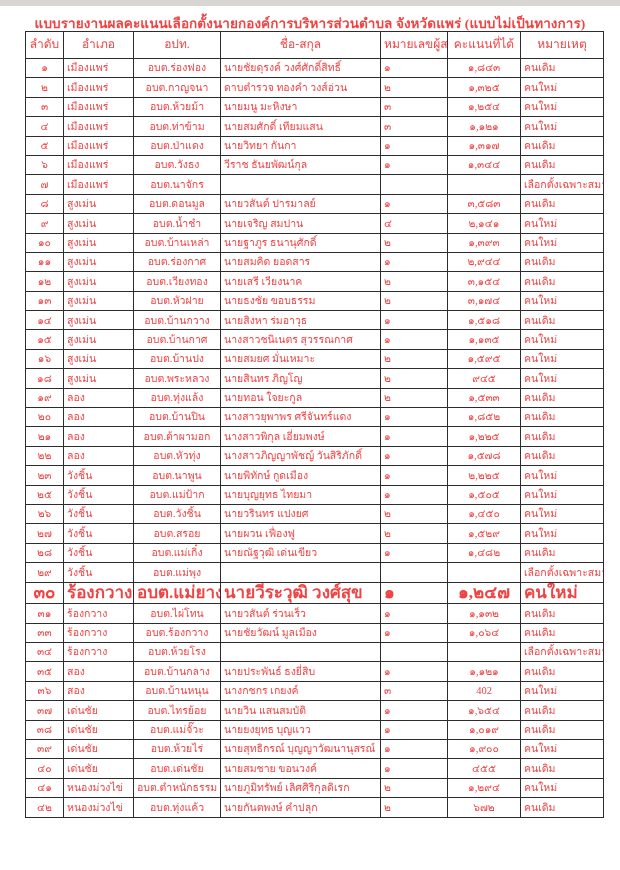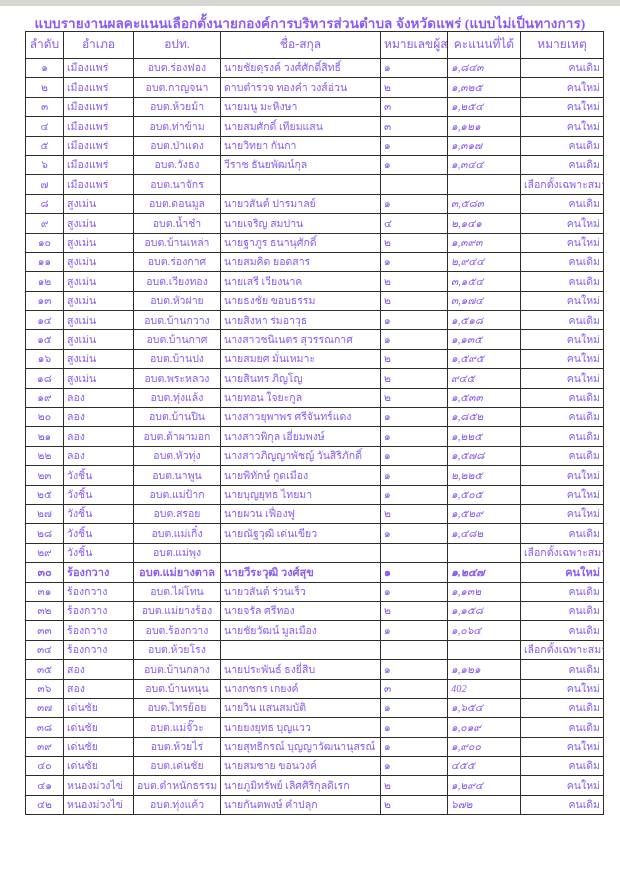"แบบรายงานผลคะแนนเลือกตั้งนายกองค์การบริห" .page { color: #8b5cf6 -> #ef4444 }
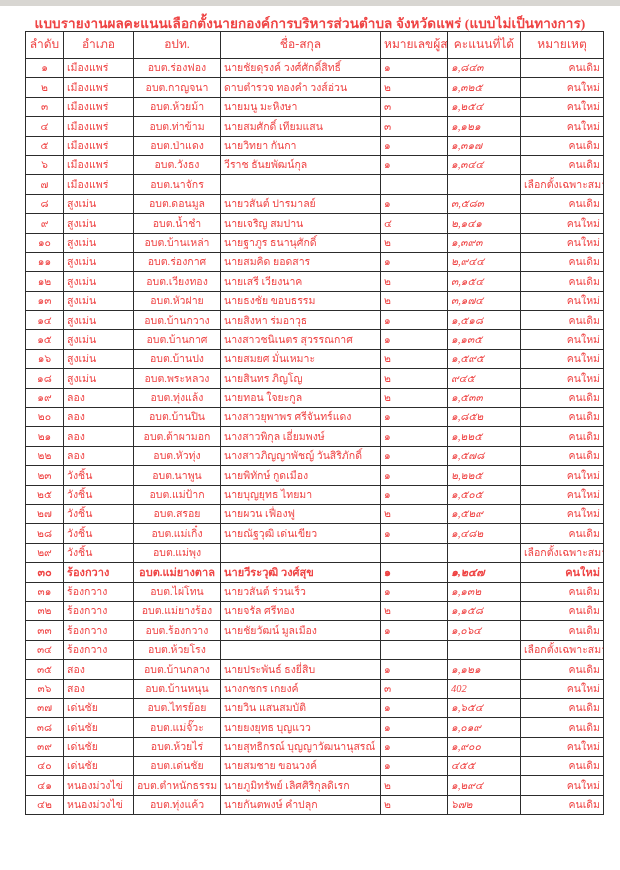"๑,๘๔๓" td.cell-score { font-style: italic -> none; text-align: left -> center }
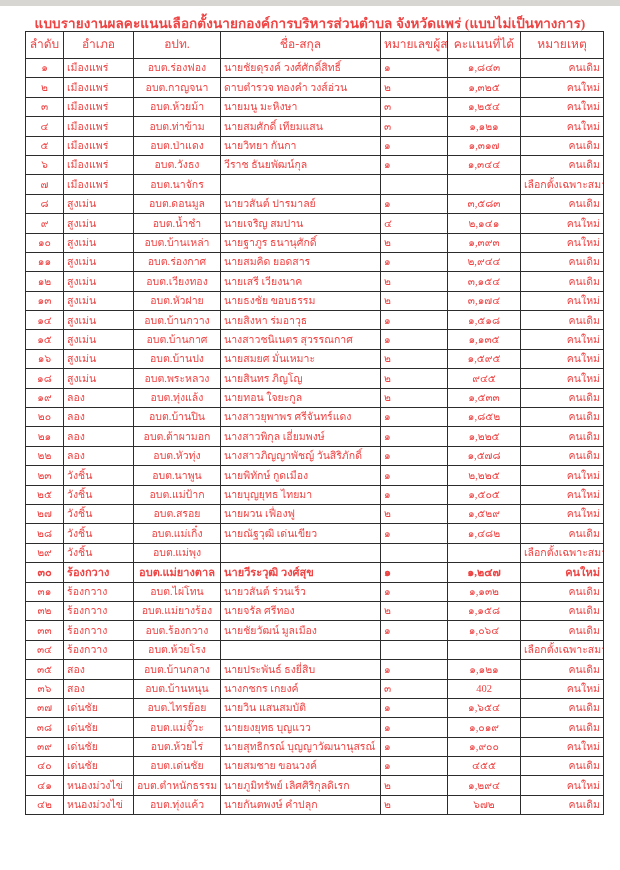"คนเดิม" td.cell-remark { text-align: right -> left }
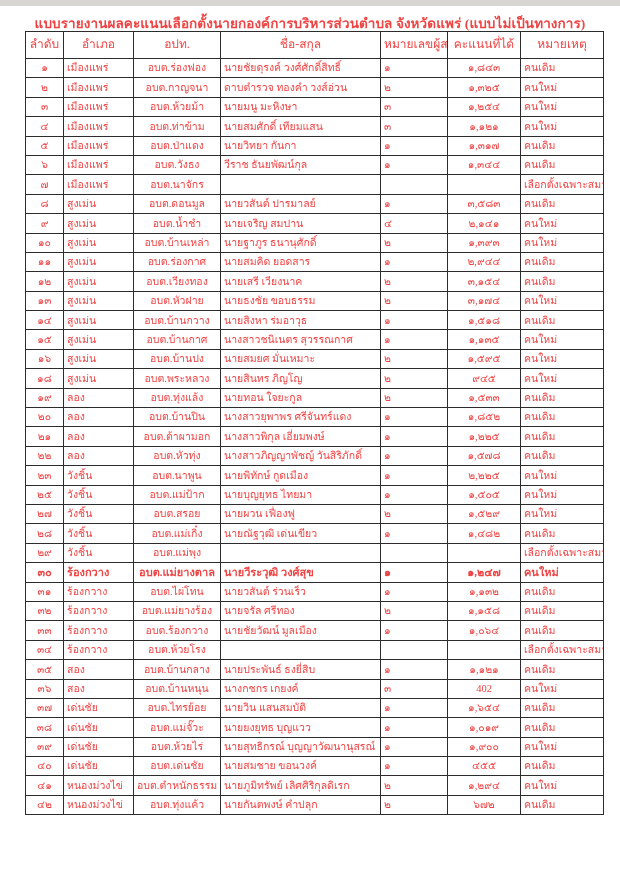"๒๖" tr { html: none -> <tr> <td>๒๖</td> <td>วังชิ้น</td> <td>อบต.วังชิ้น</td> <td>นายวรินทร แปงยศ</td> <td>๒</td> <td>๑,๔๕๐</td> <td>คนใหม่</td> </tr> }
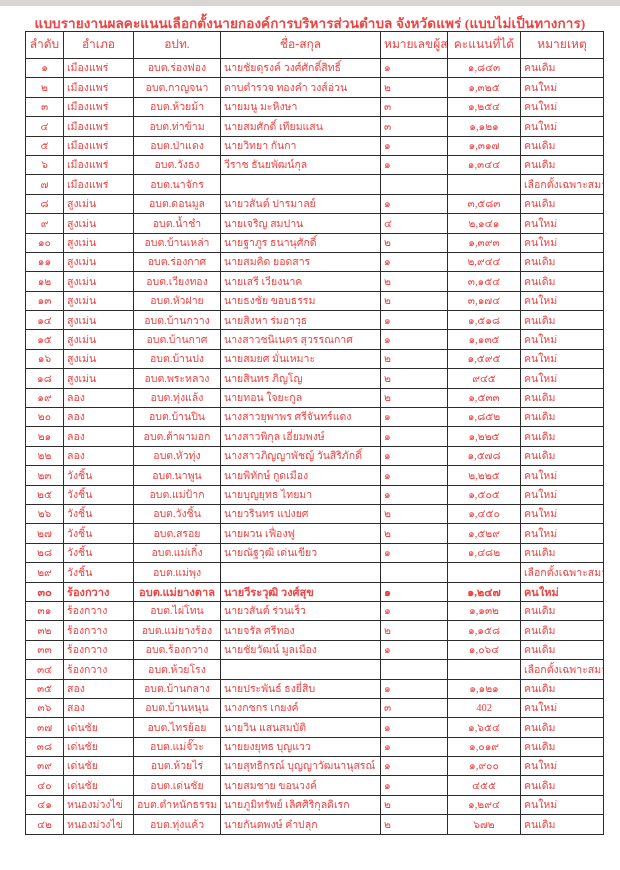"๓๐" tr.bold-row td { font-size: 11px -> 17px }
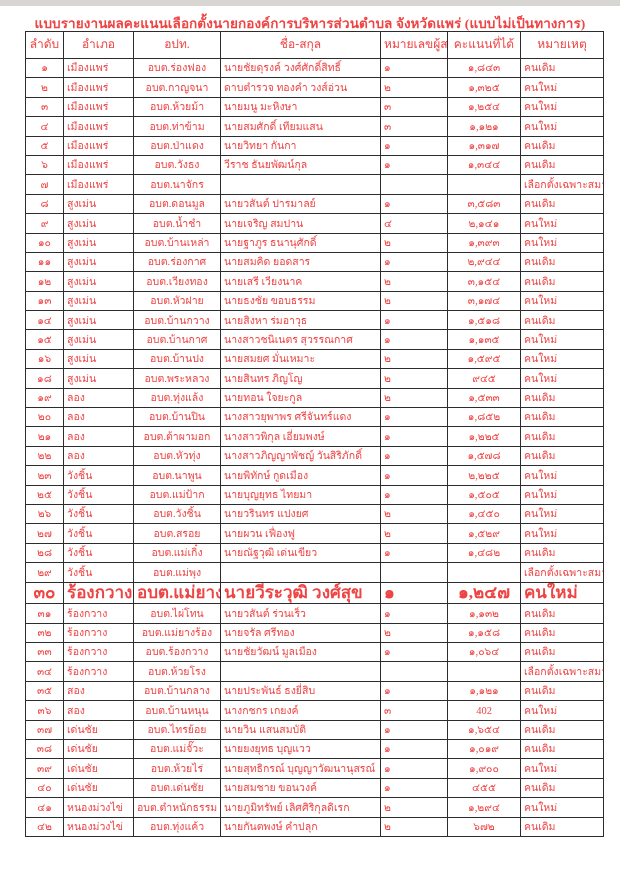"๓๒" tr { html: <tr> <td>๓๒</td> <td>ร้องกวาง</td> <td>อบต.แม่ยางร้อง</td> <td>นายจรัล ศรีทอง</td> <td>๒</td> <td>๑,๑๕๘</td> <td>คนเดิม</td> </tr> -> none }
